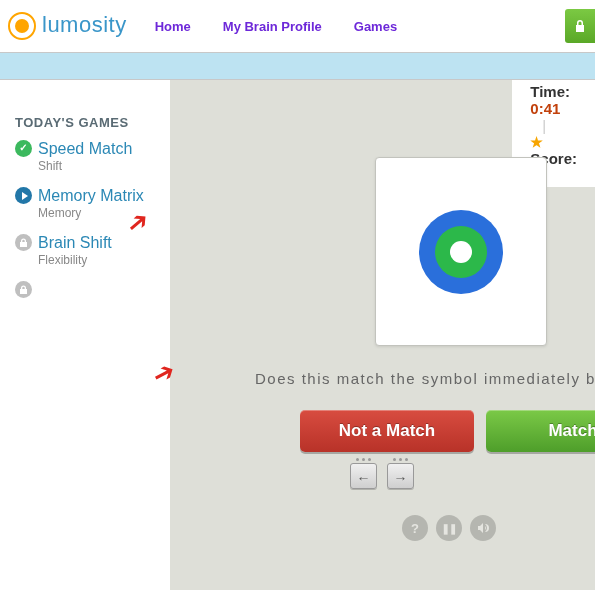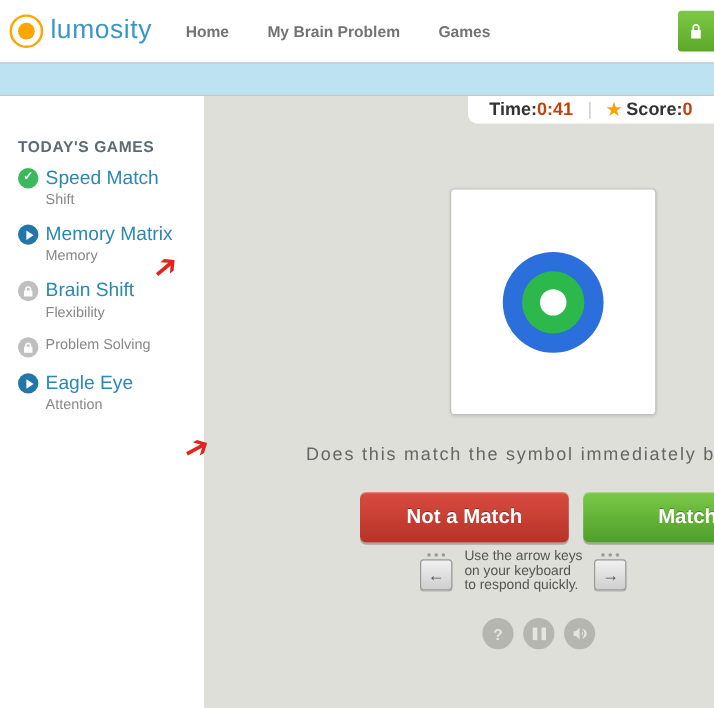"Home" .nav-link { color: #737373 -> #6d28d9 }
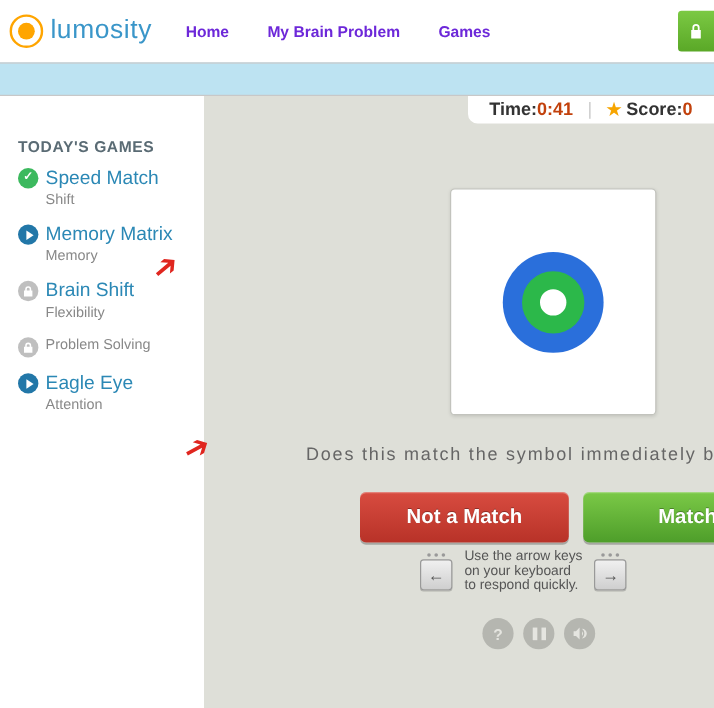"My Brain Problem" span.nav-link { text: Problem -> Profile }
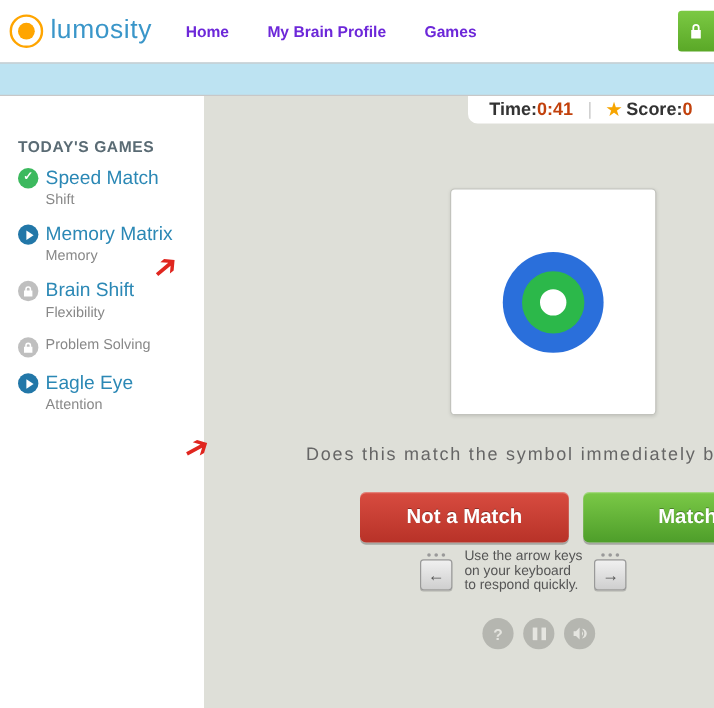"Time:" .hud { flex-direction: none -> column }
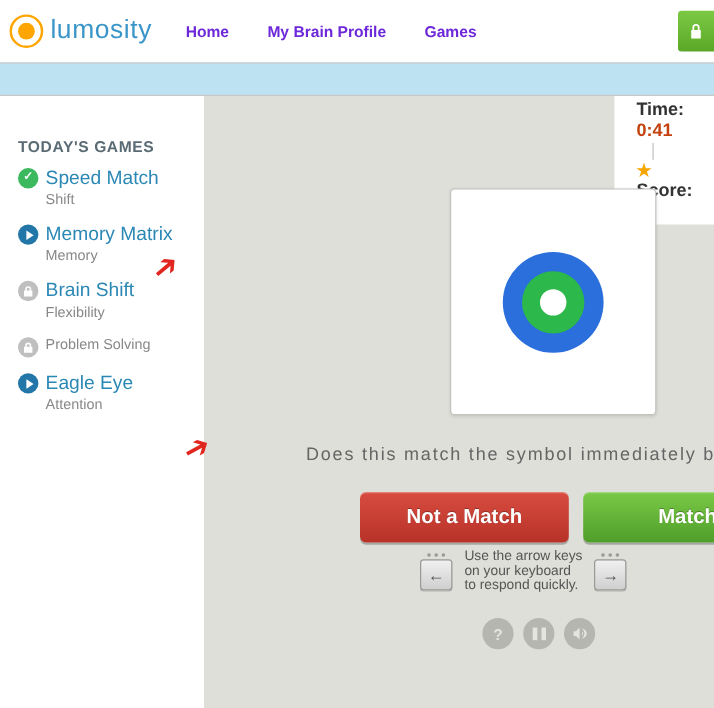"Problem Solving" div.game-cat { html: <div>Problem Solving</div> -> none }
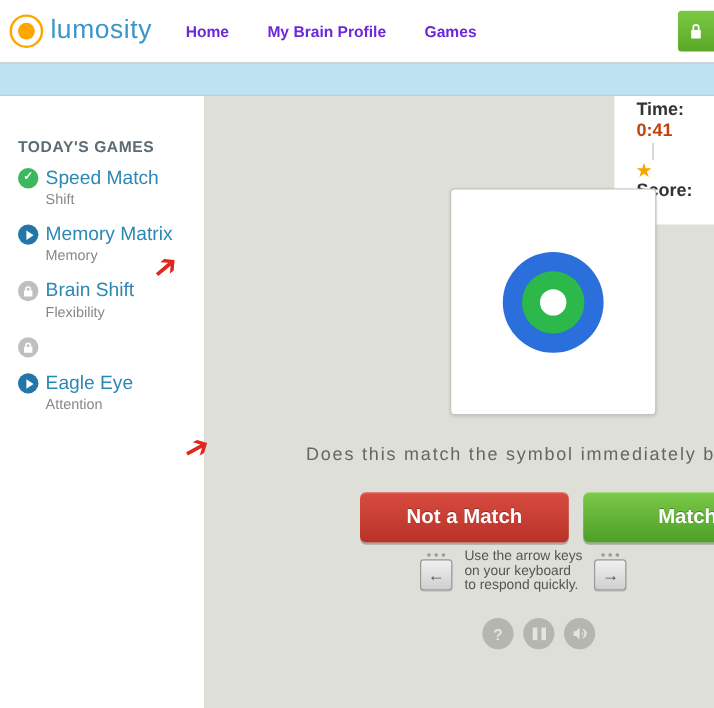"Eagle Eye" div.game-item { html: <div> <div></div> <div> <div>Eagle Eye</div> <div>Attention</div> </div> </div> -> none }
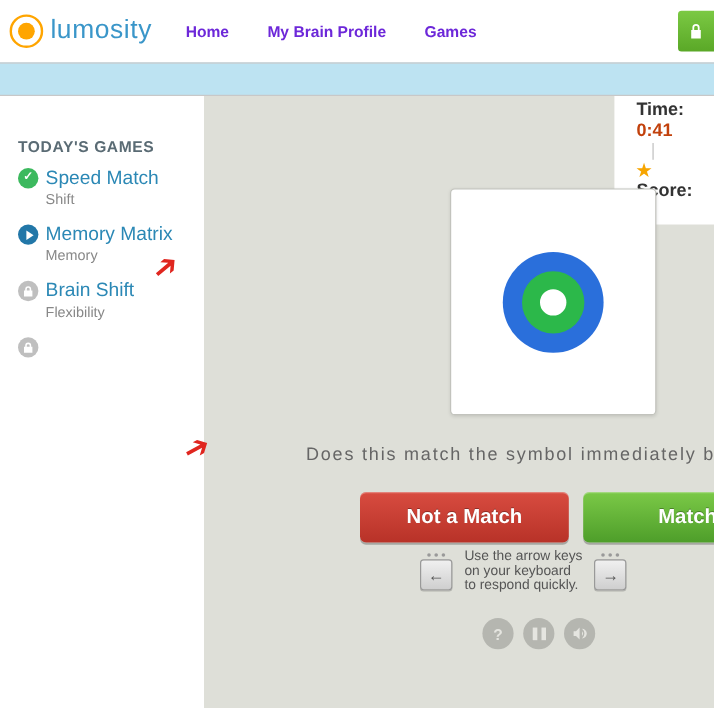"Use the arrow keys" div { html: <div>Use the arrow keys on your keyboard to respond quickly.</div> -> none }
